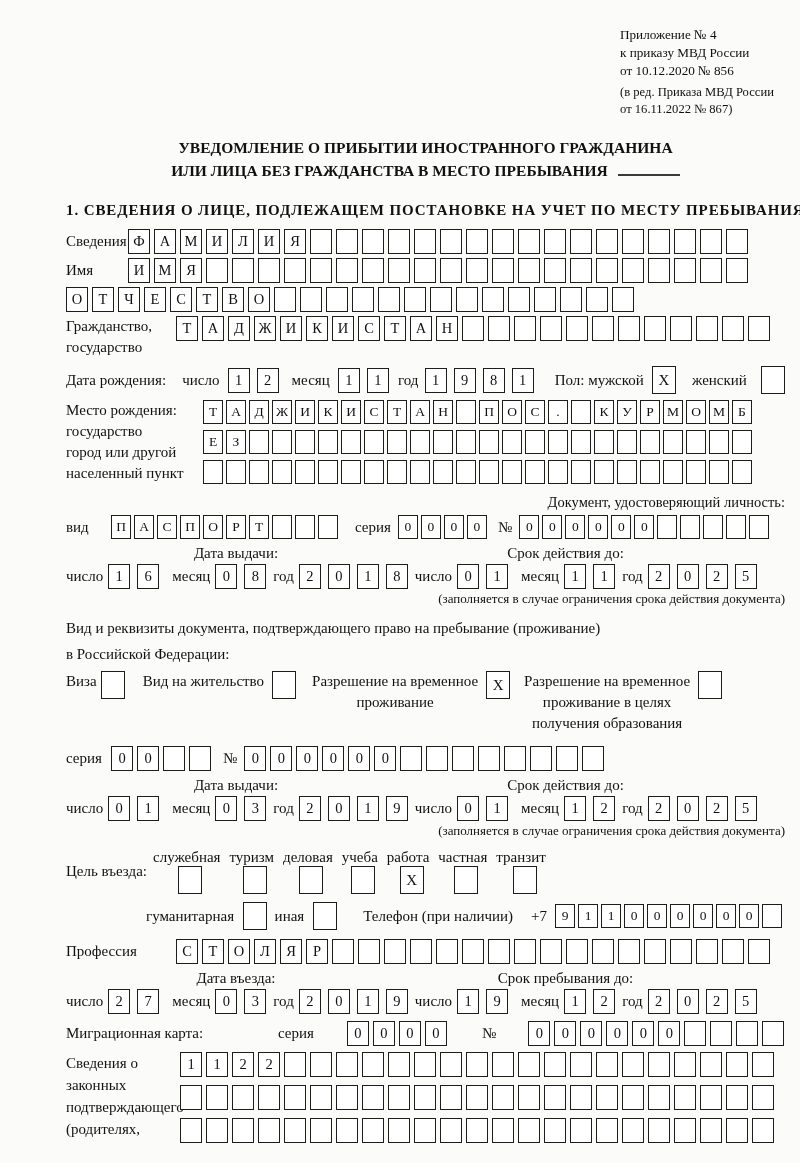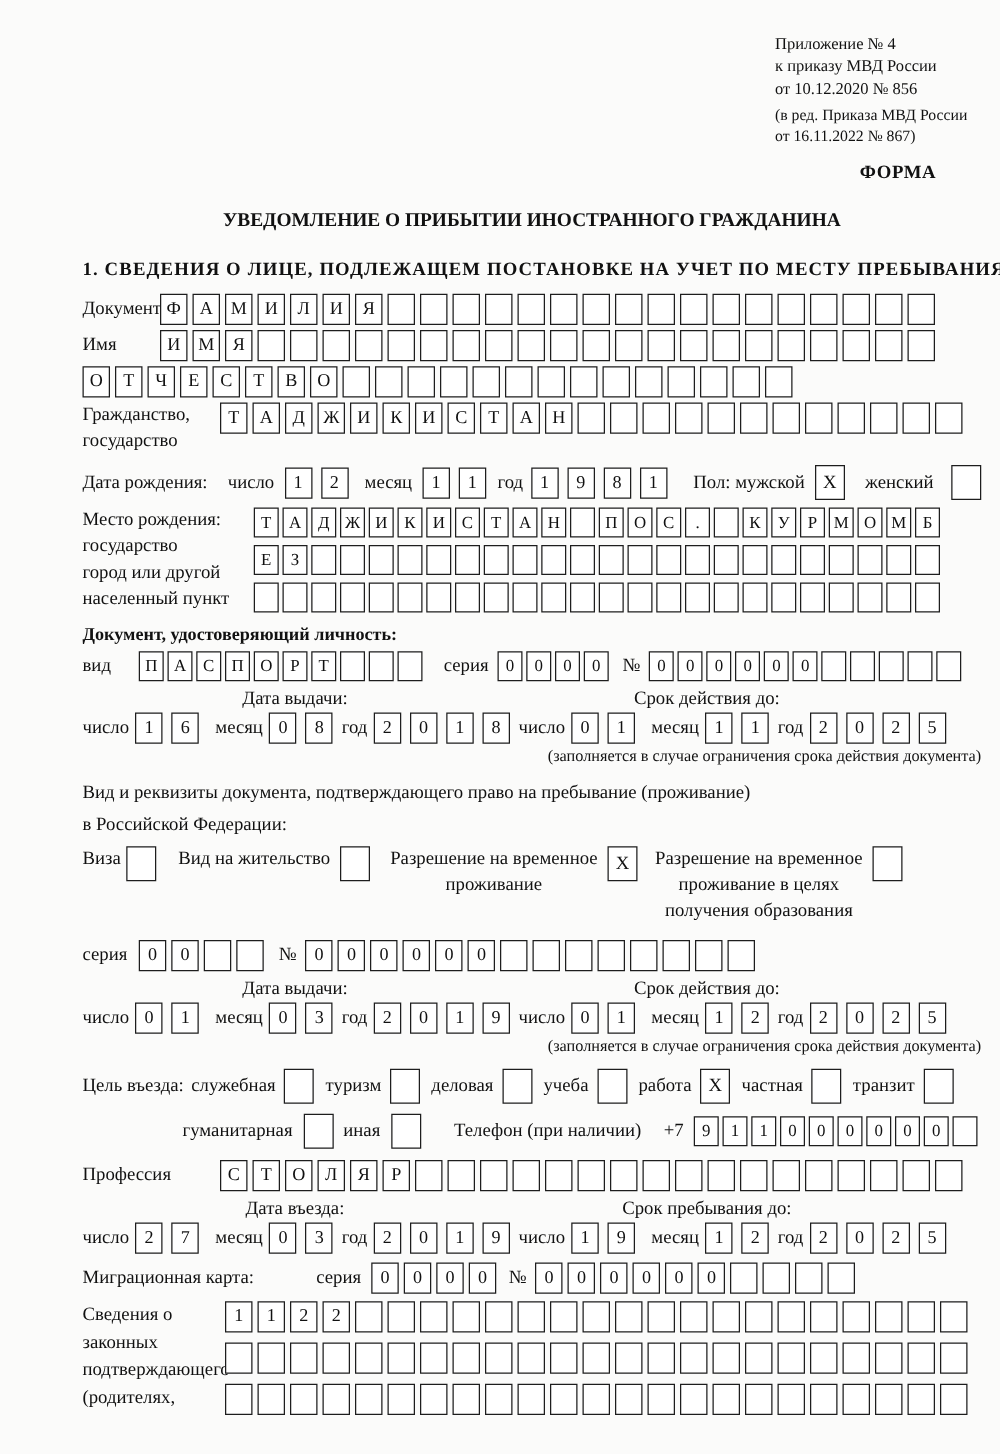"ФОРМА" div.forma { html: <div>ФОРМА</div> -> none }
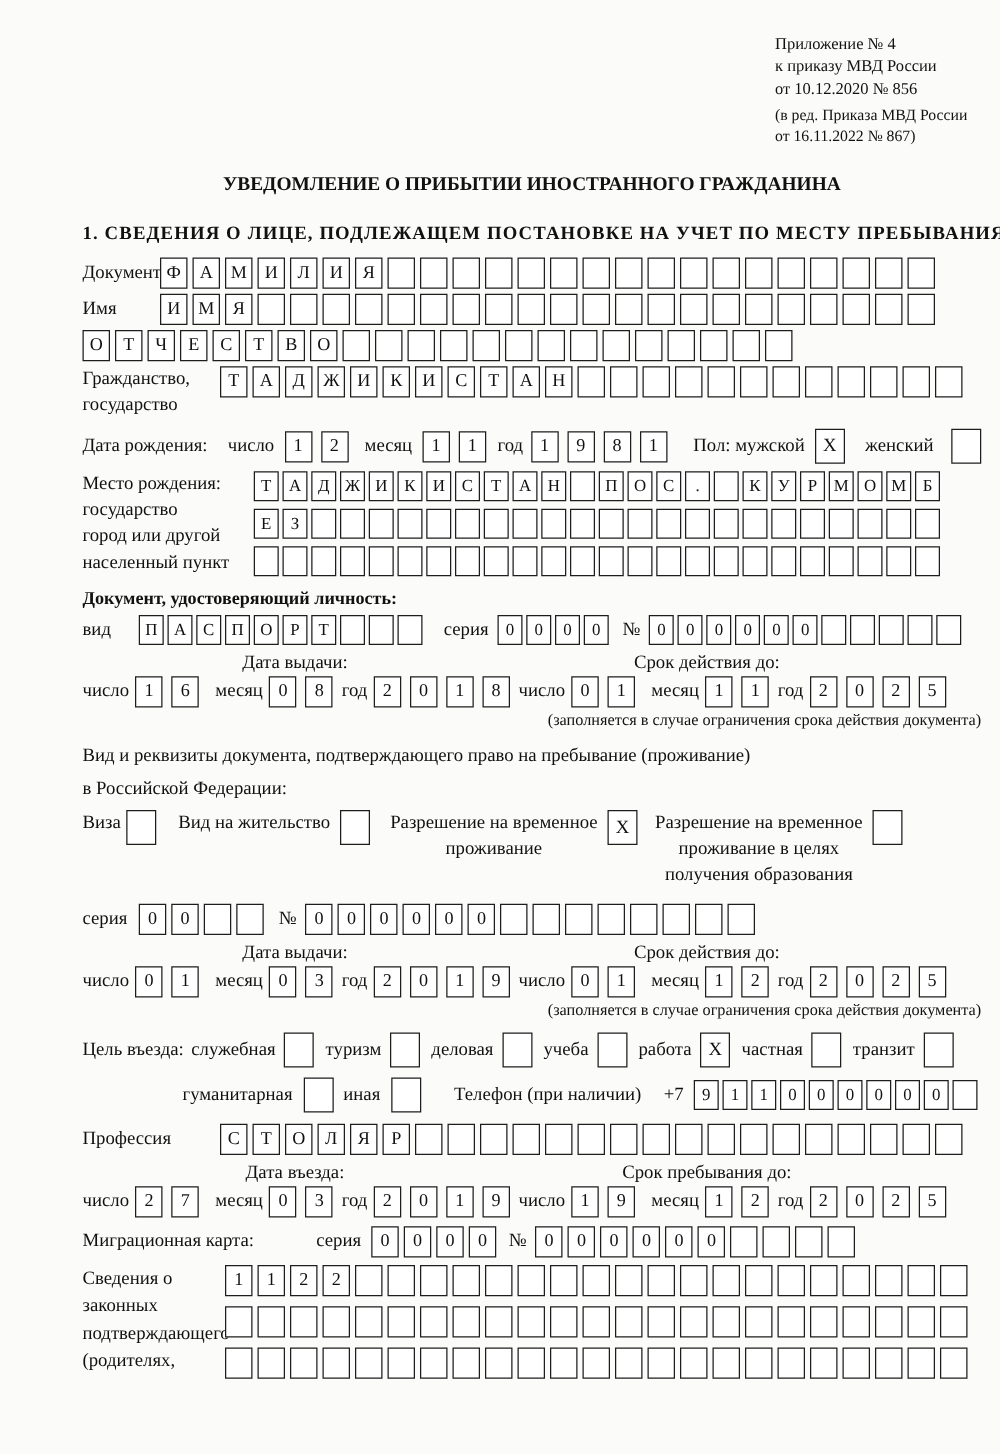"ИЛИ ЛИЦА БЕЗ ГРАЖДАНСТВА В" div { html: none -> <div> <span>ИЛИ ЛИЦА БЕЗ ГРАЖДАНСТВА В МЕСТО ПРЕБЫВАНИЯ</span><span></span> </div> }
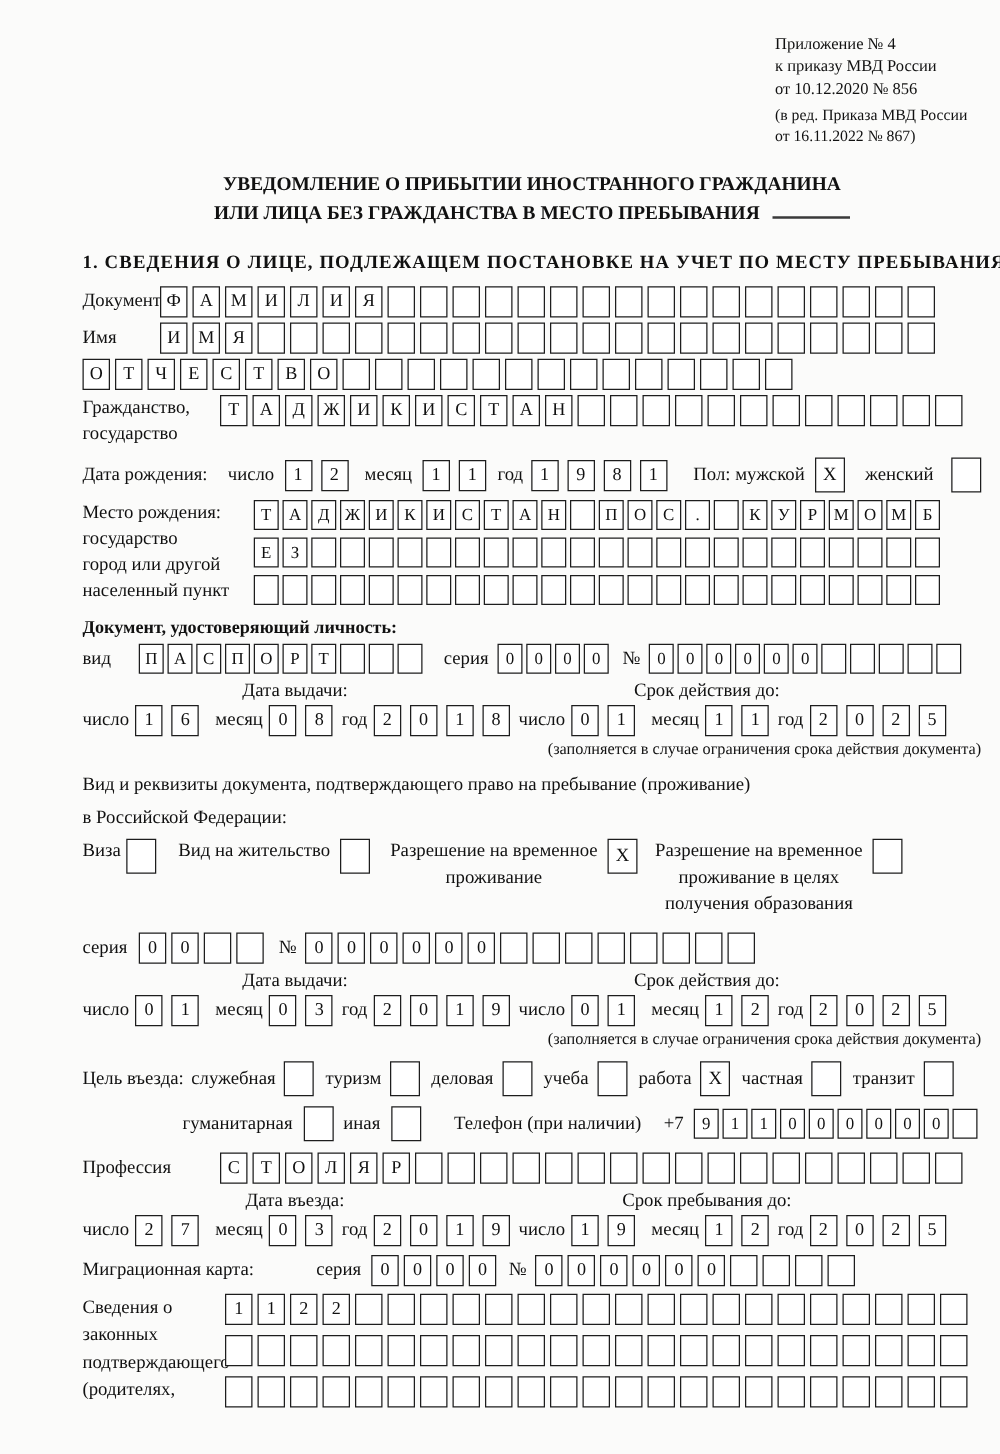"Документ" span.lbl { text: Документ -> Сведения }
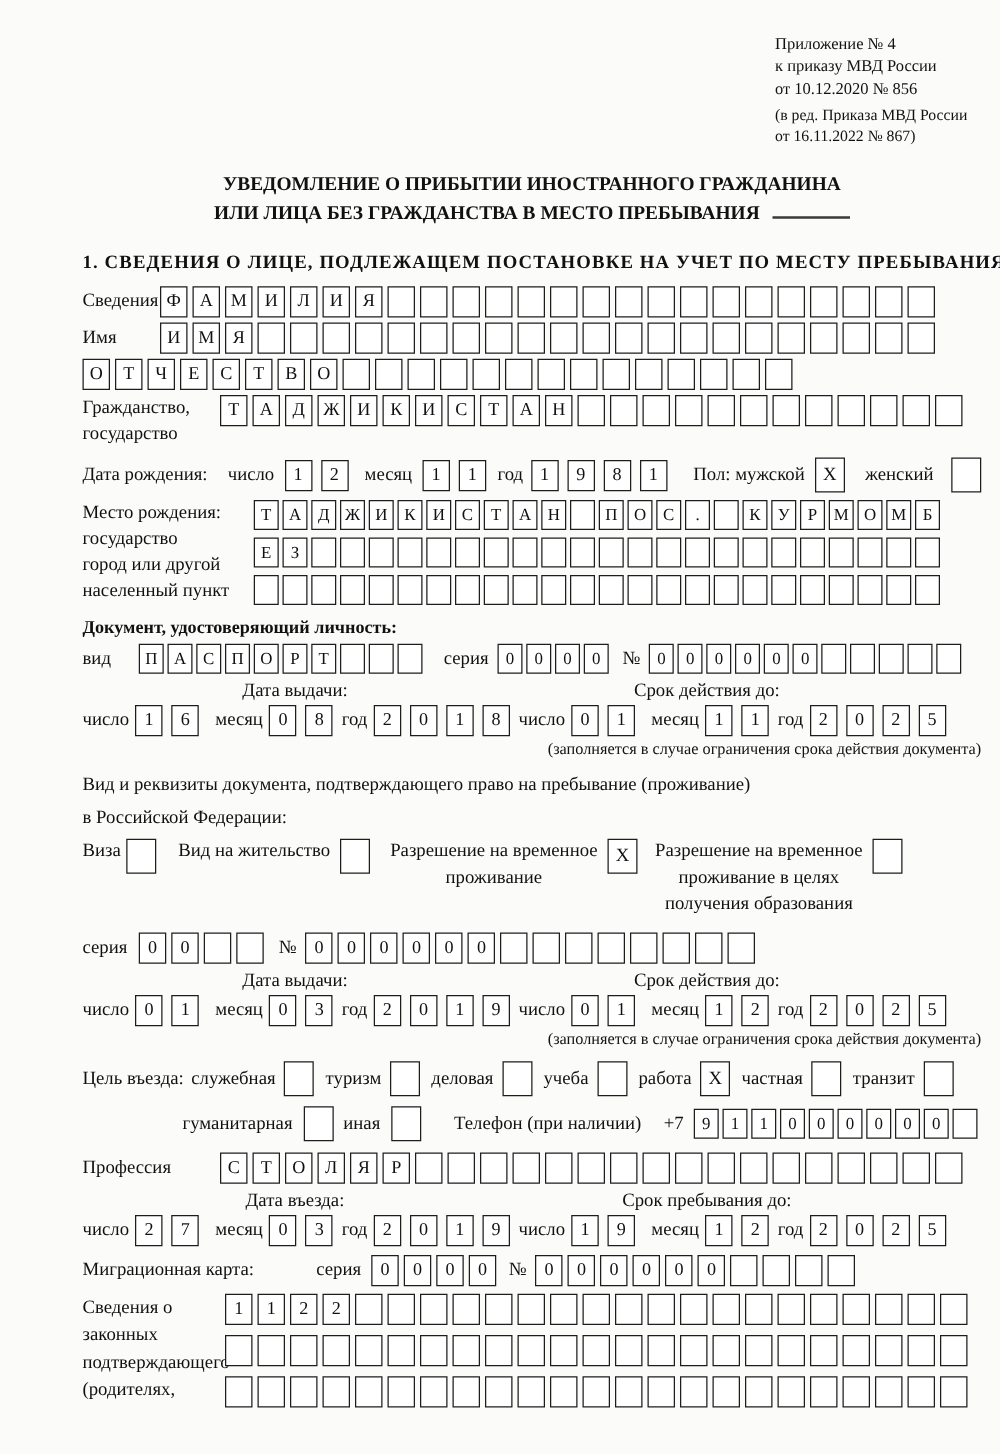"Документ, удостоверяющий личность:" .docheading { font-weight: bold -> normal; text-align: left -> right }
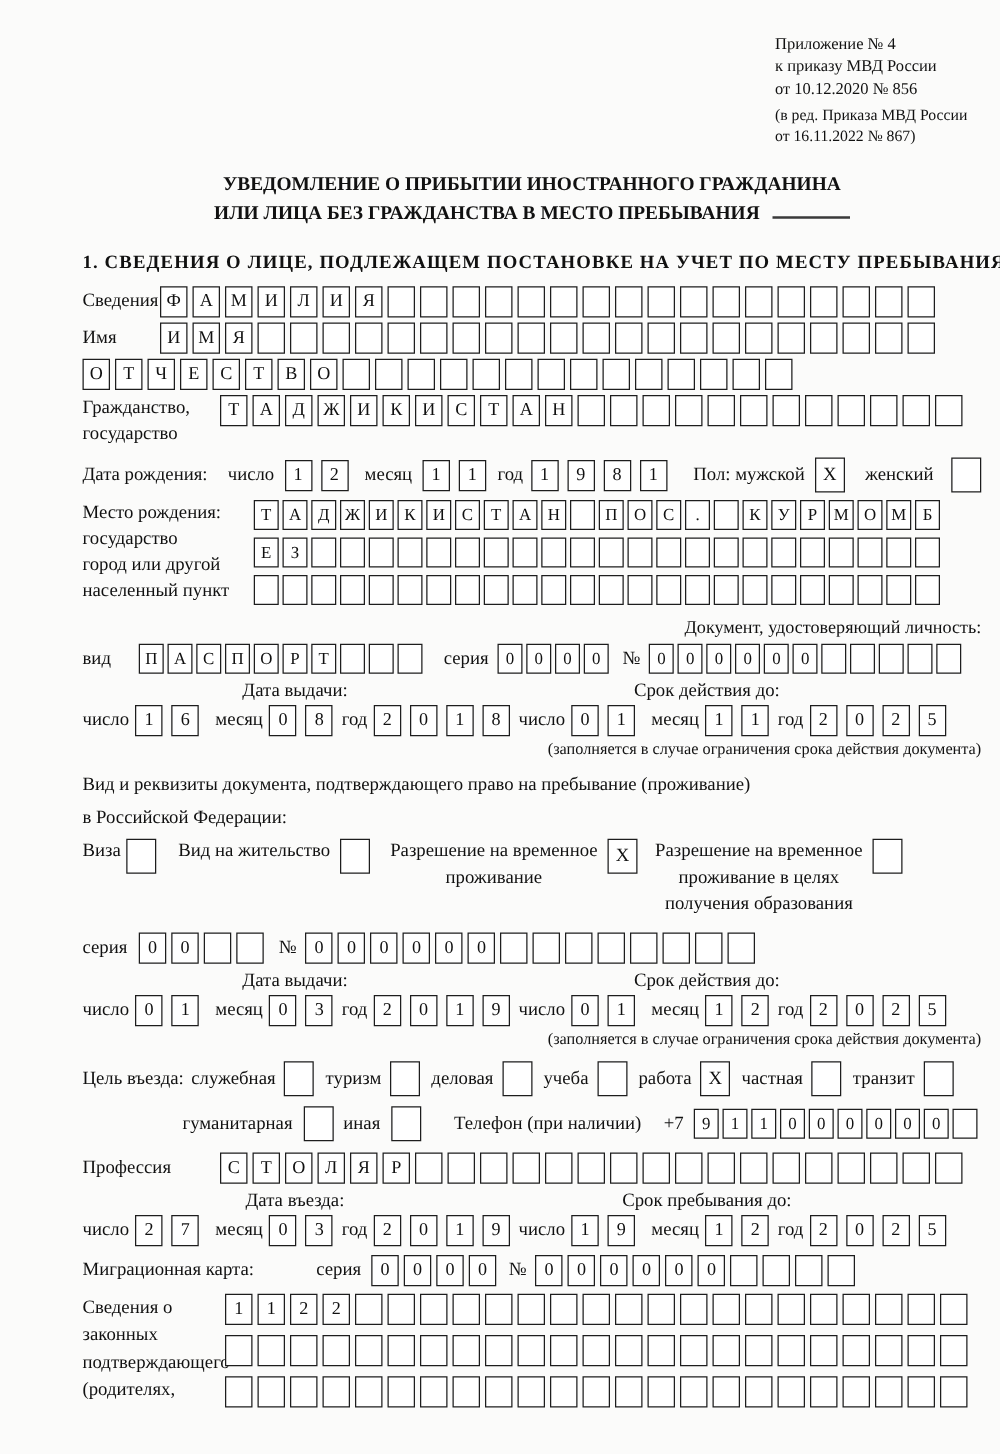"служебная" .purpose-row .pair { flex-direction: none -> column }
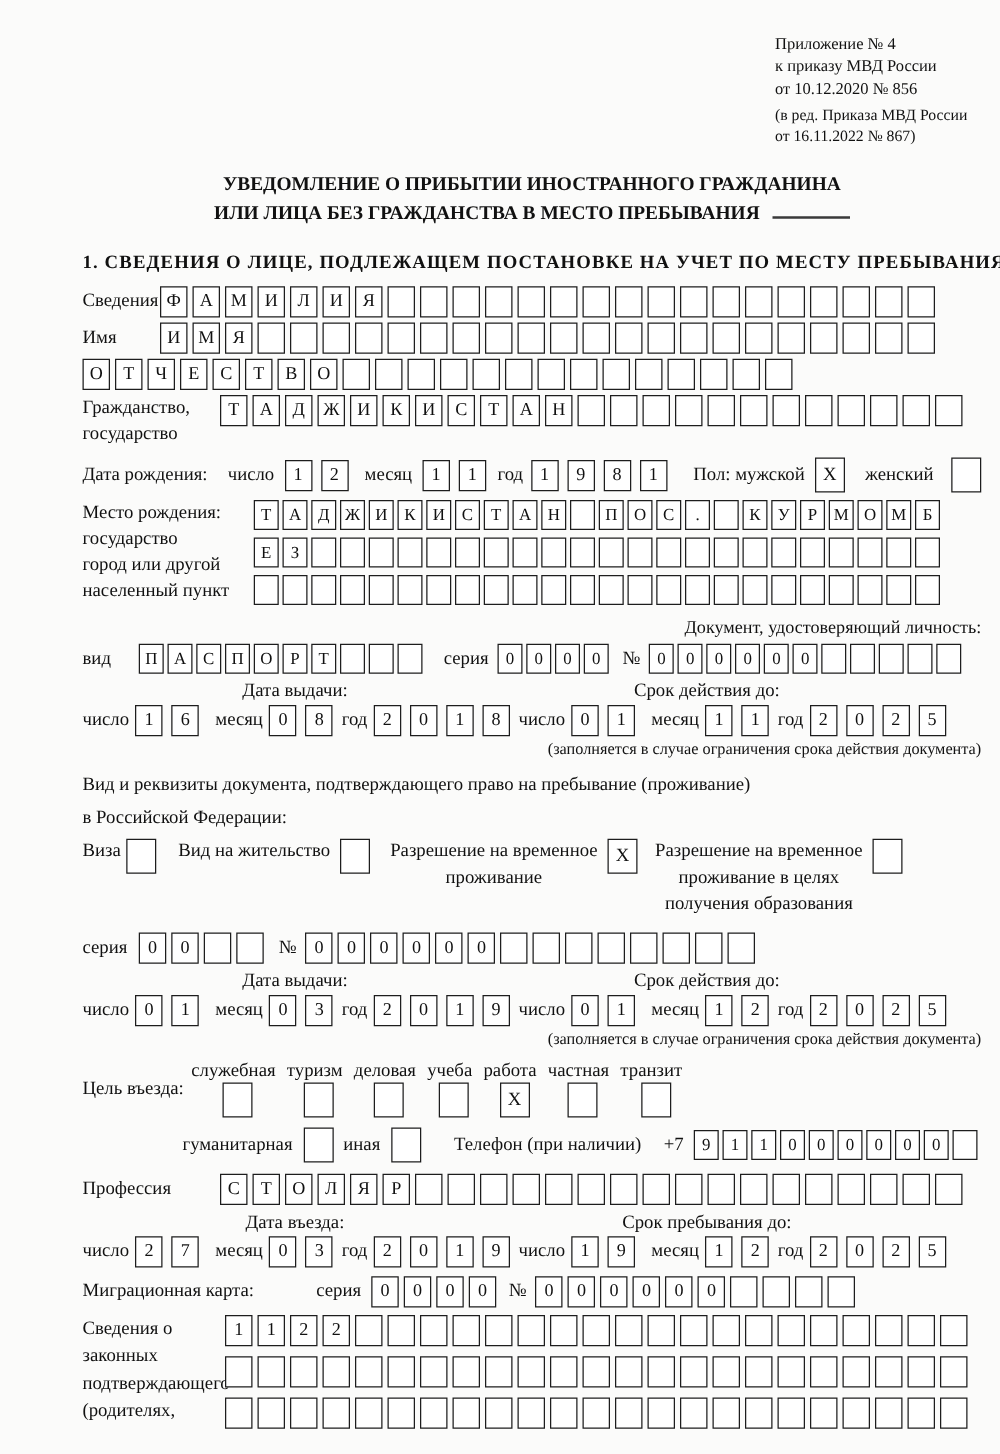"Миграционная карта:" div.row { gap: none -> 25px }
